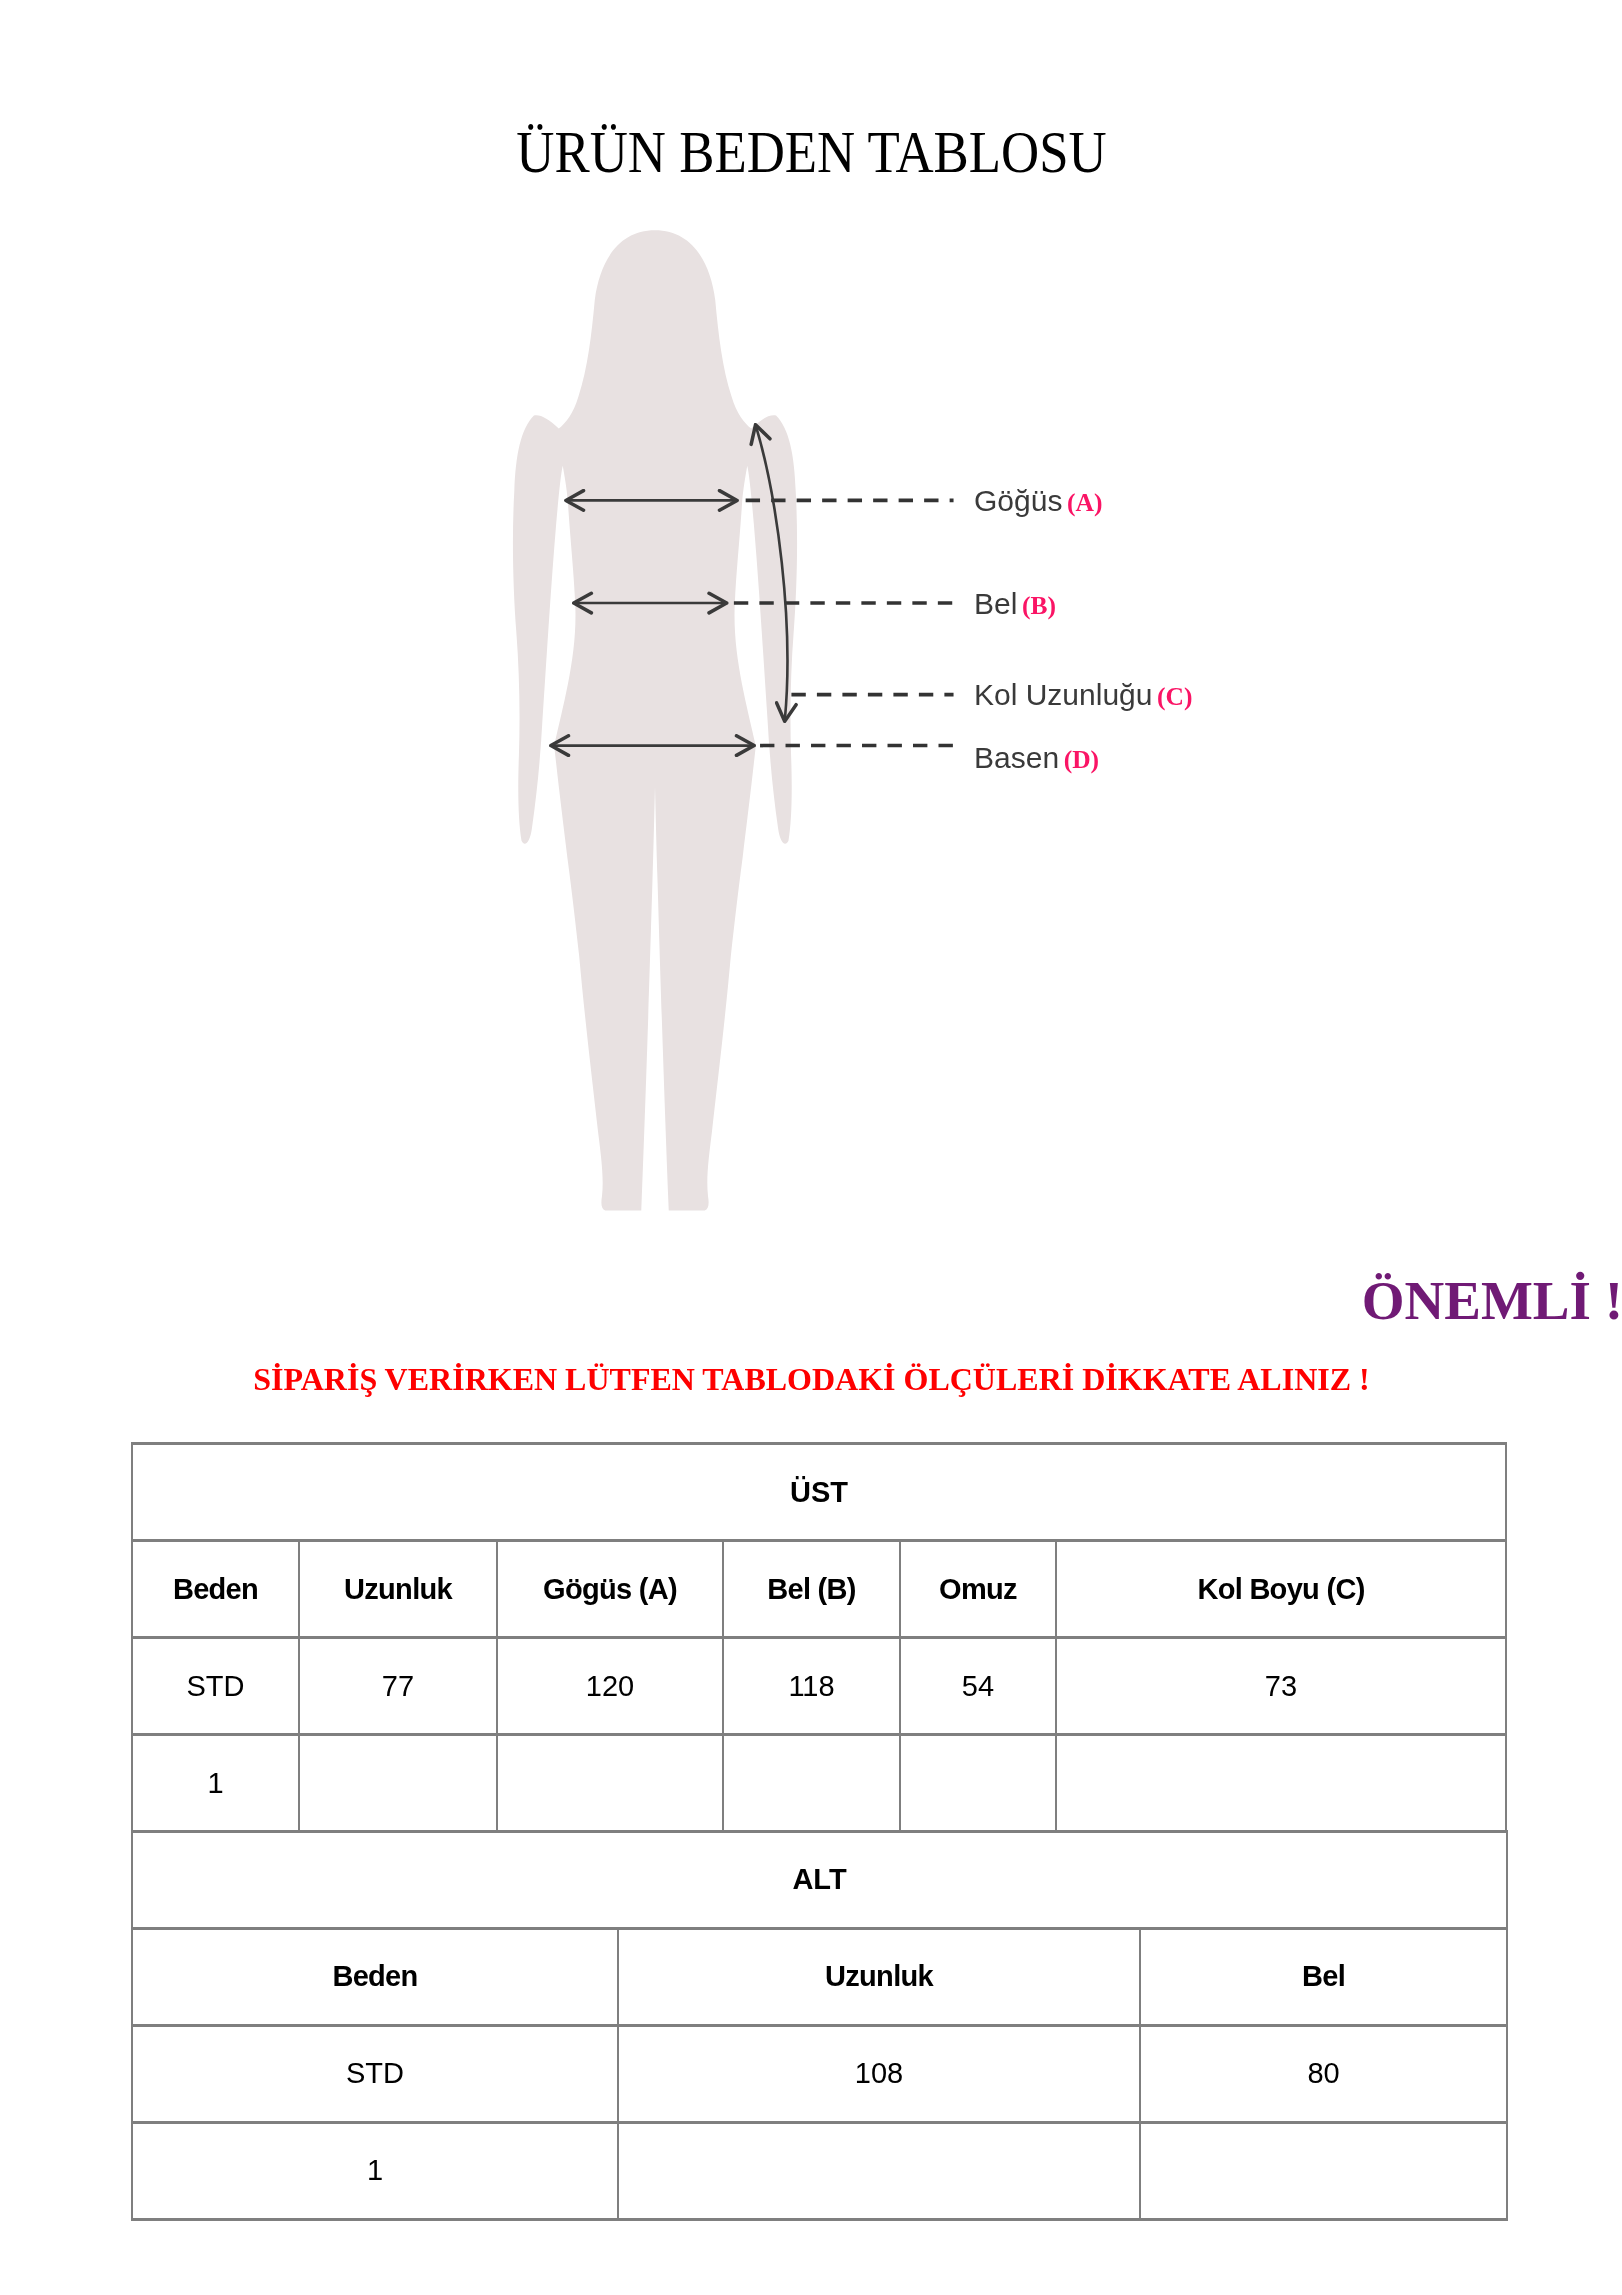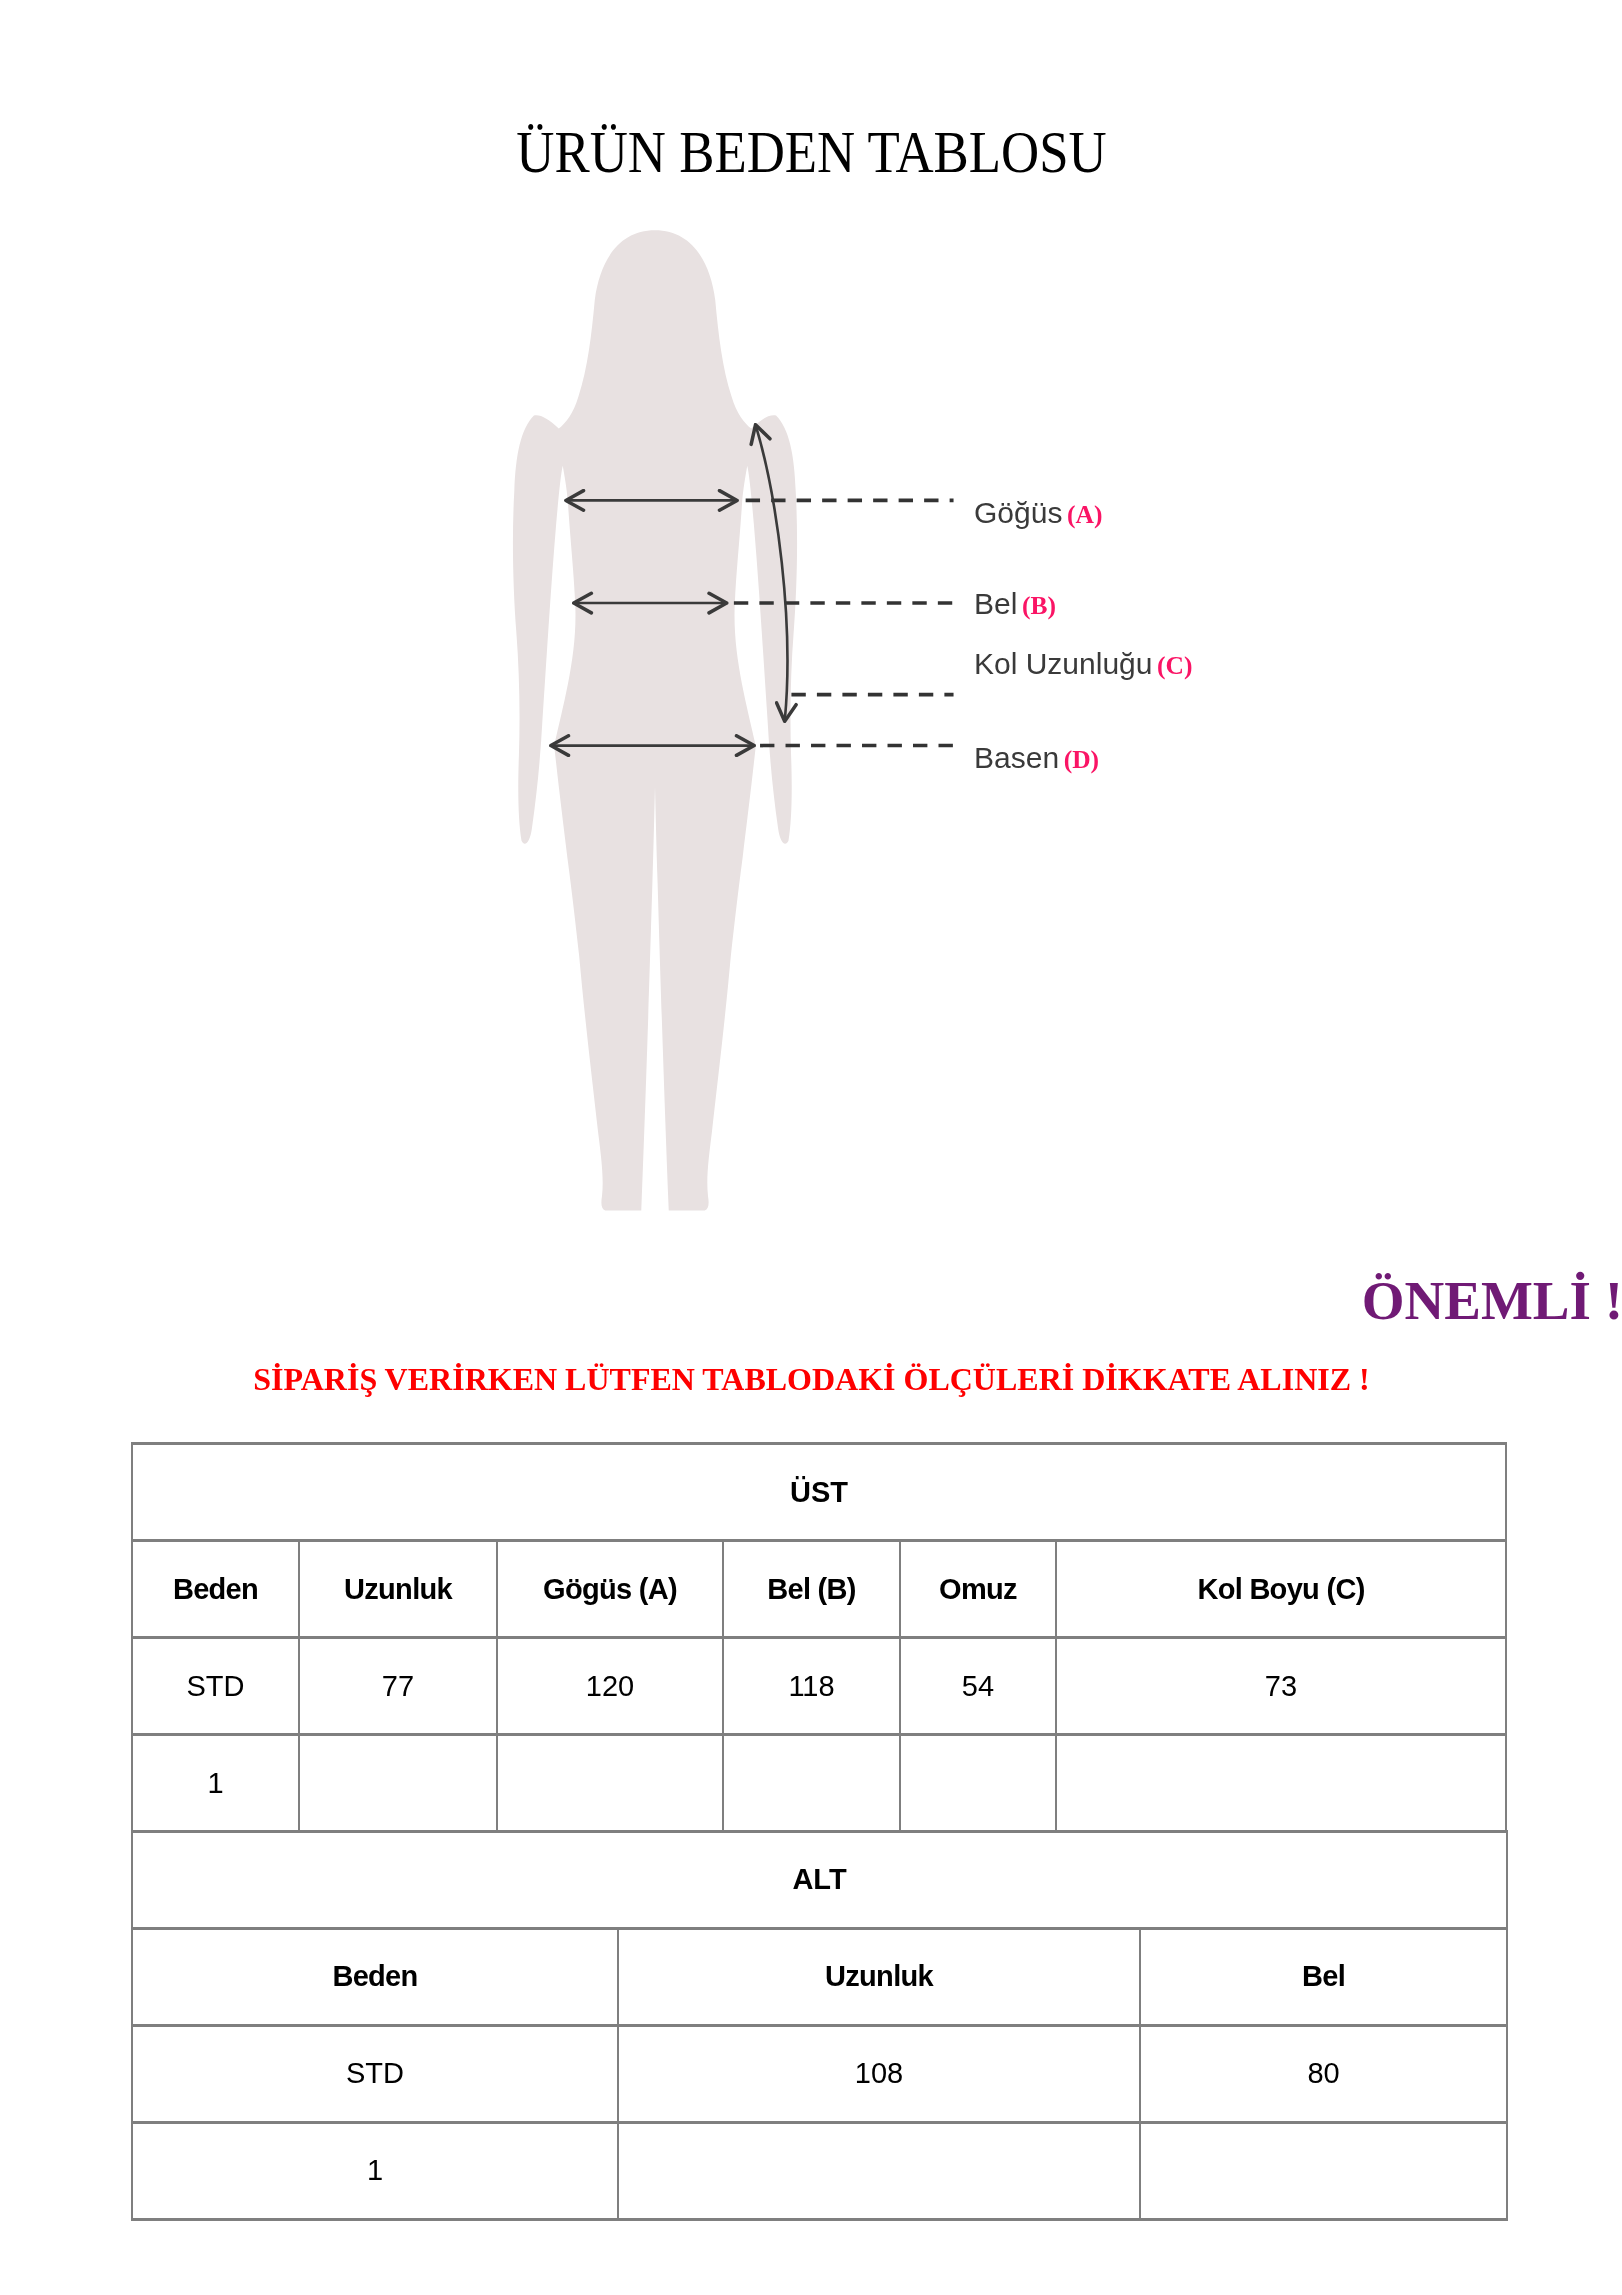"Göğüs (A)" div.m-label { margin-top: 12px -> none }
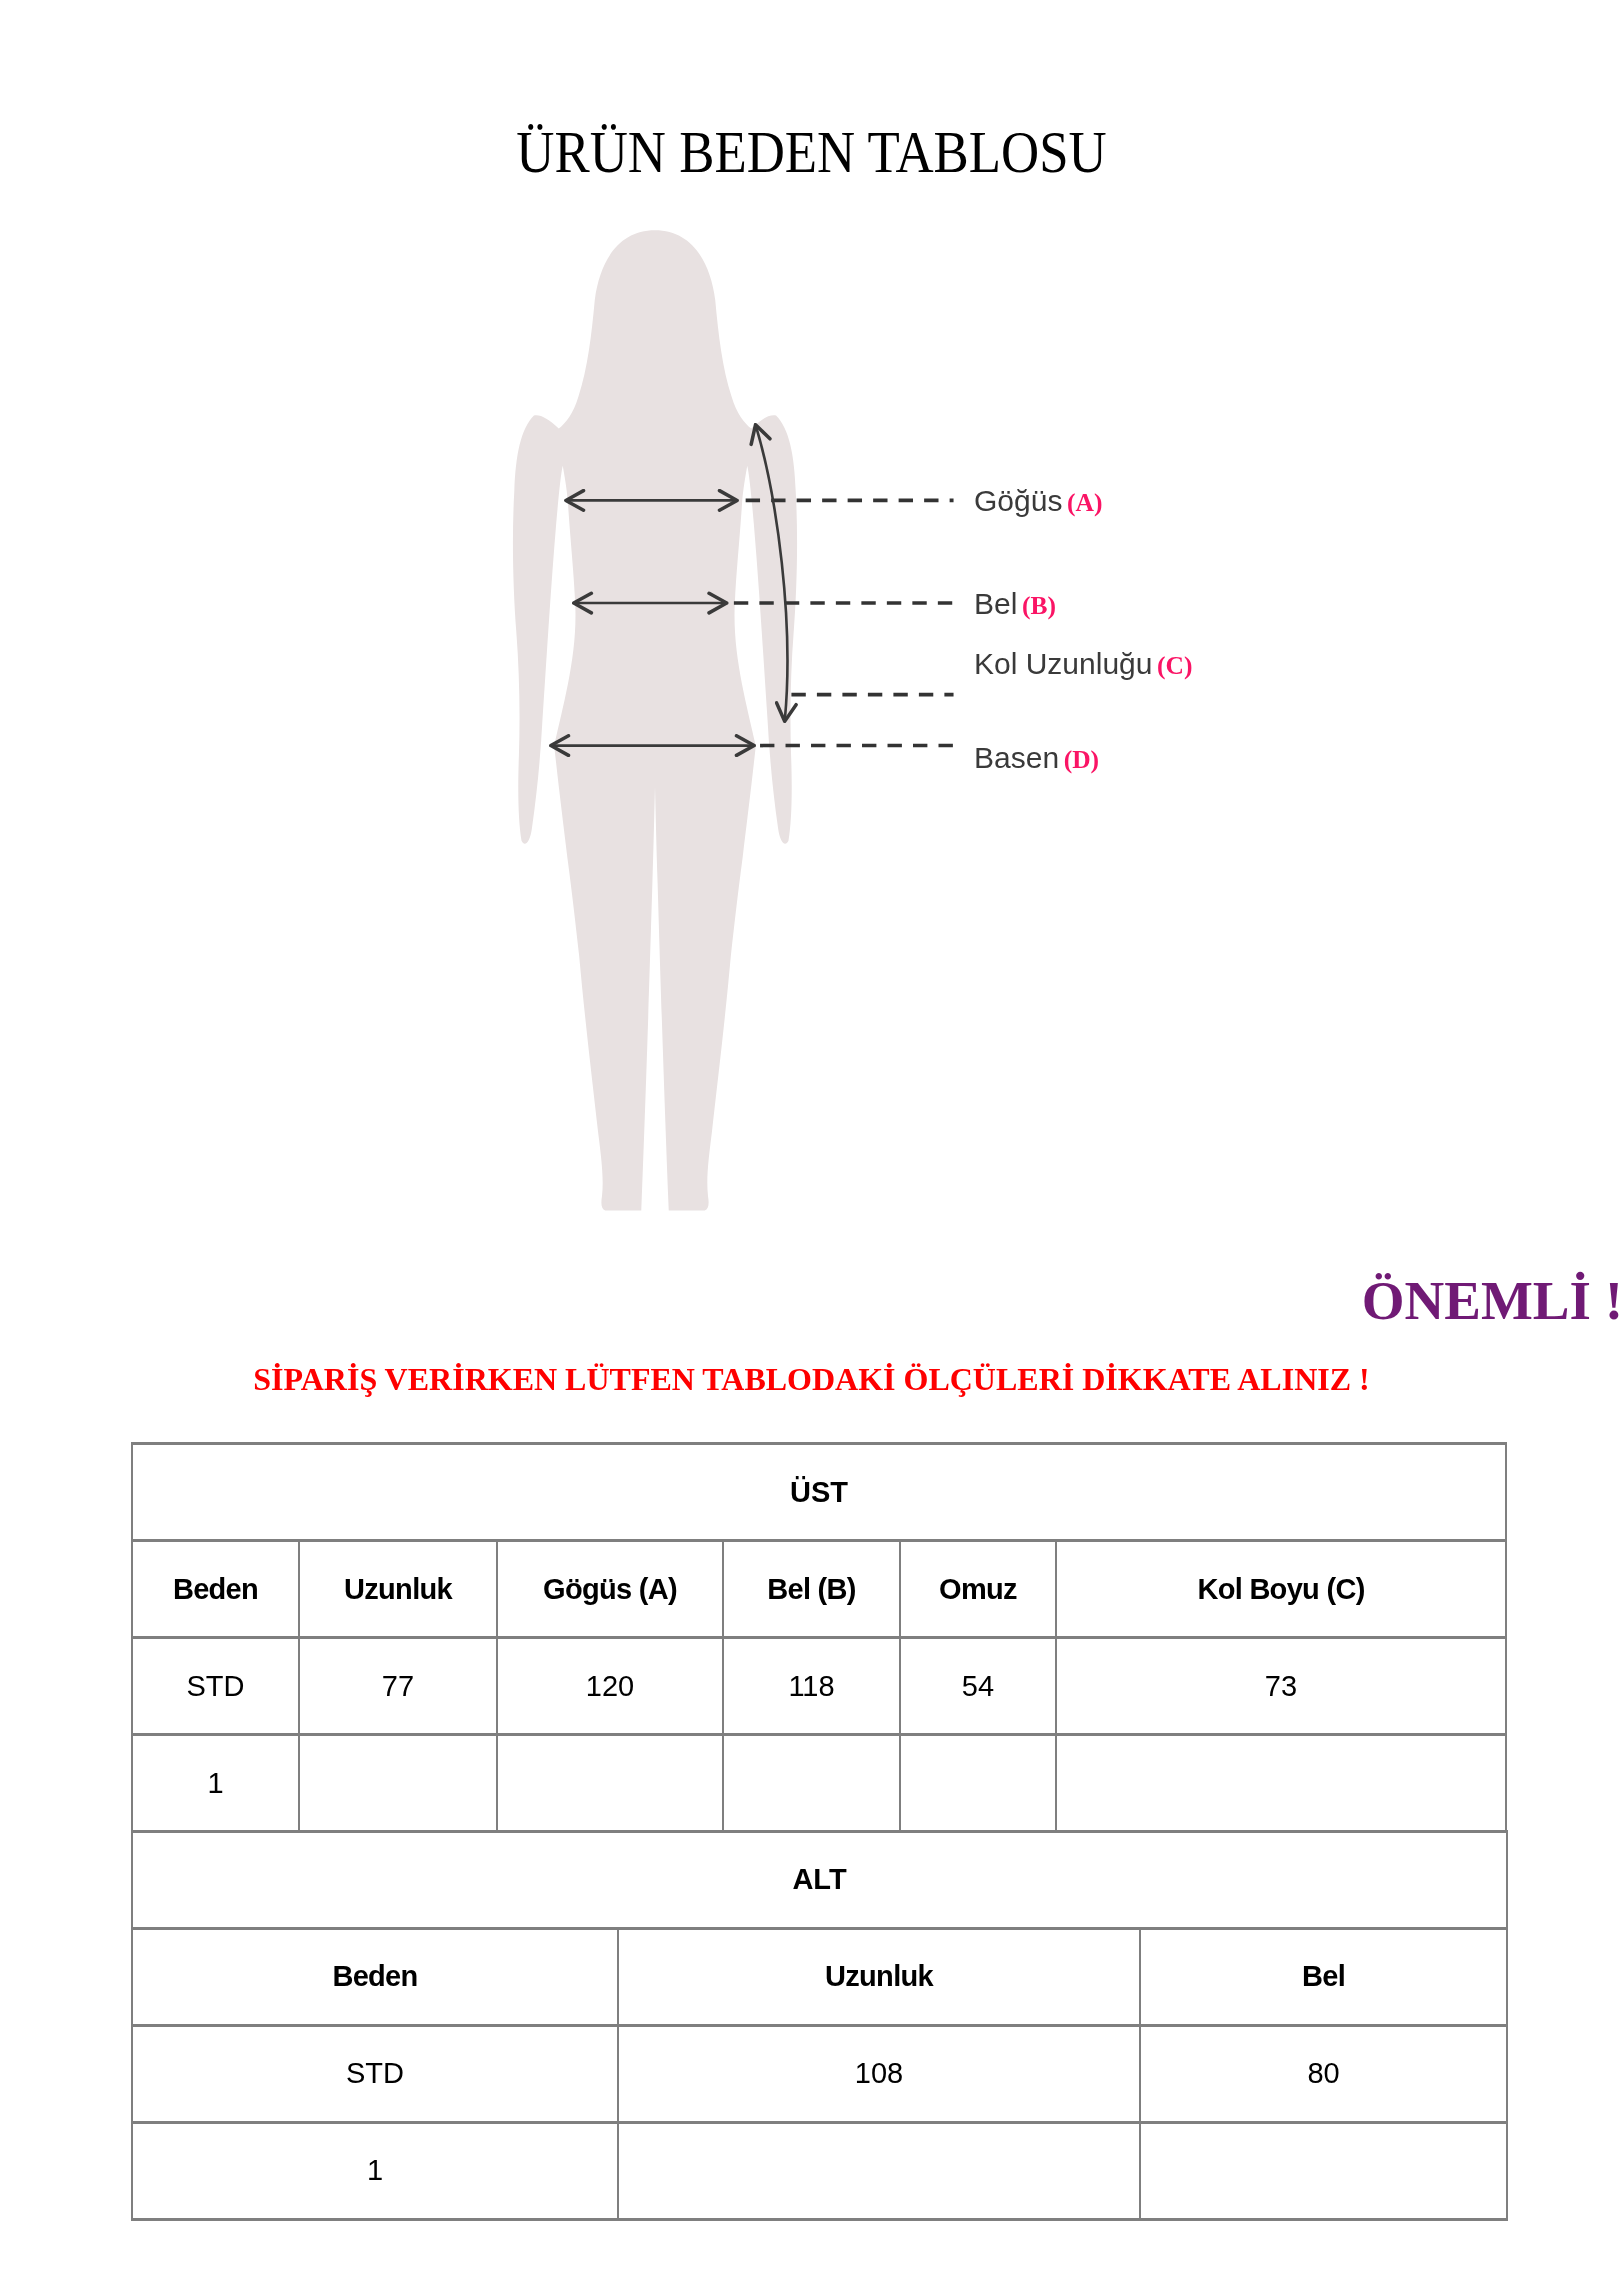"Kol Uzunluğu (C)" div.m-label { top: 646px -> 677px }
